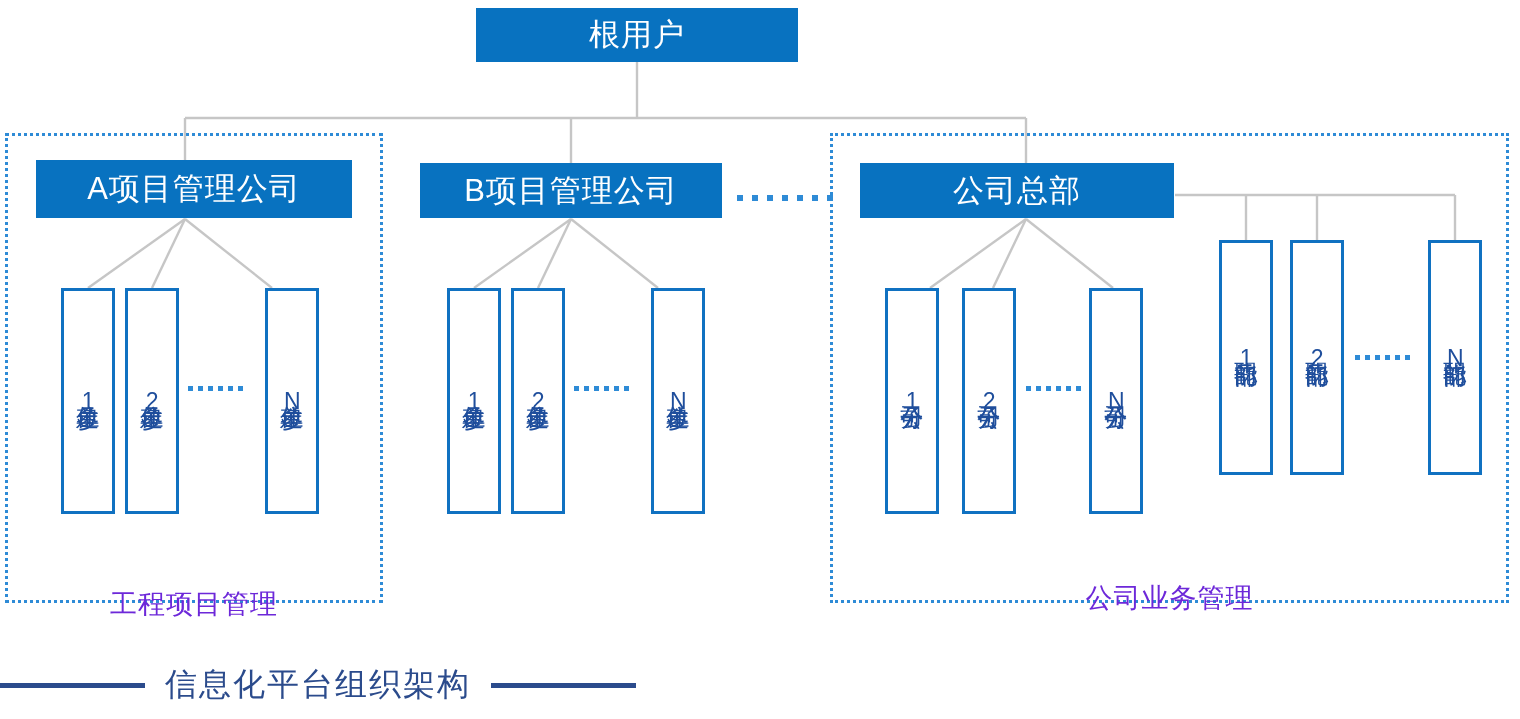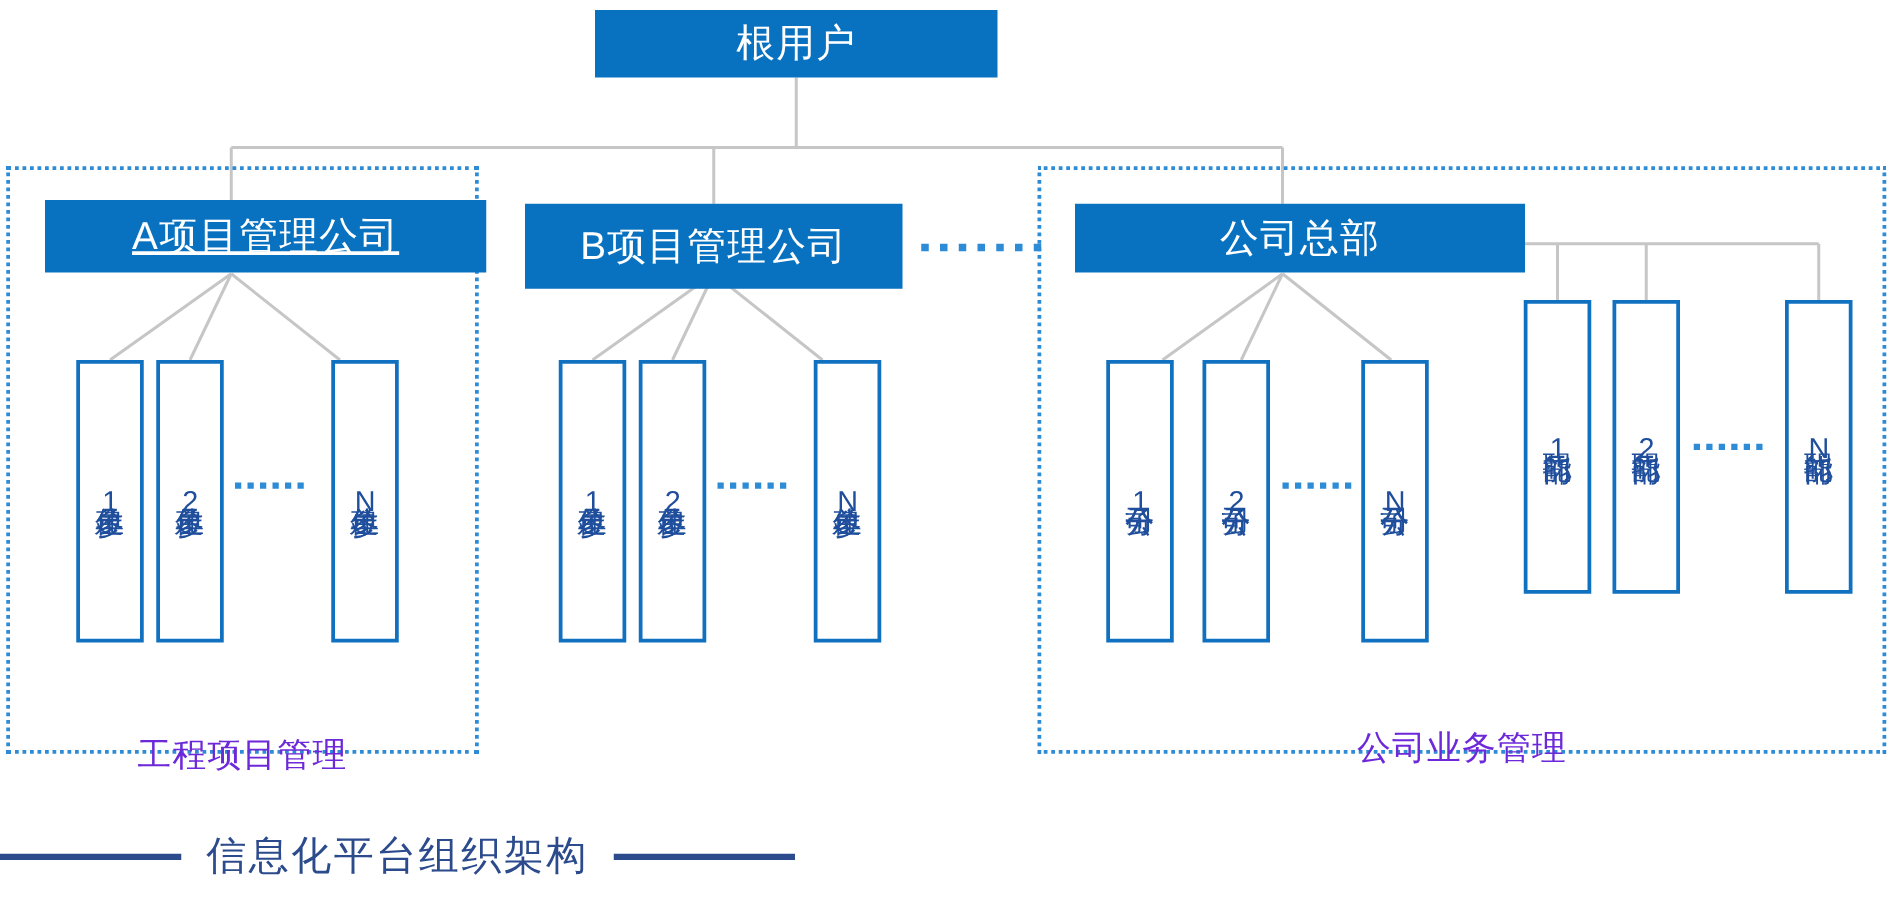"A项目管理公司" div.node-blue { text-decoration: underline -> none; width: 353px -> 316px }
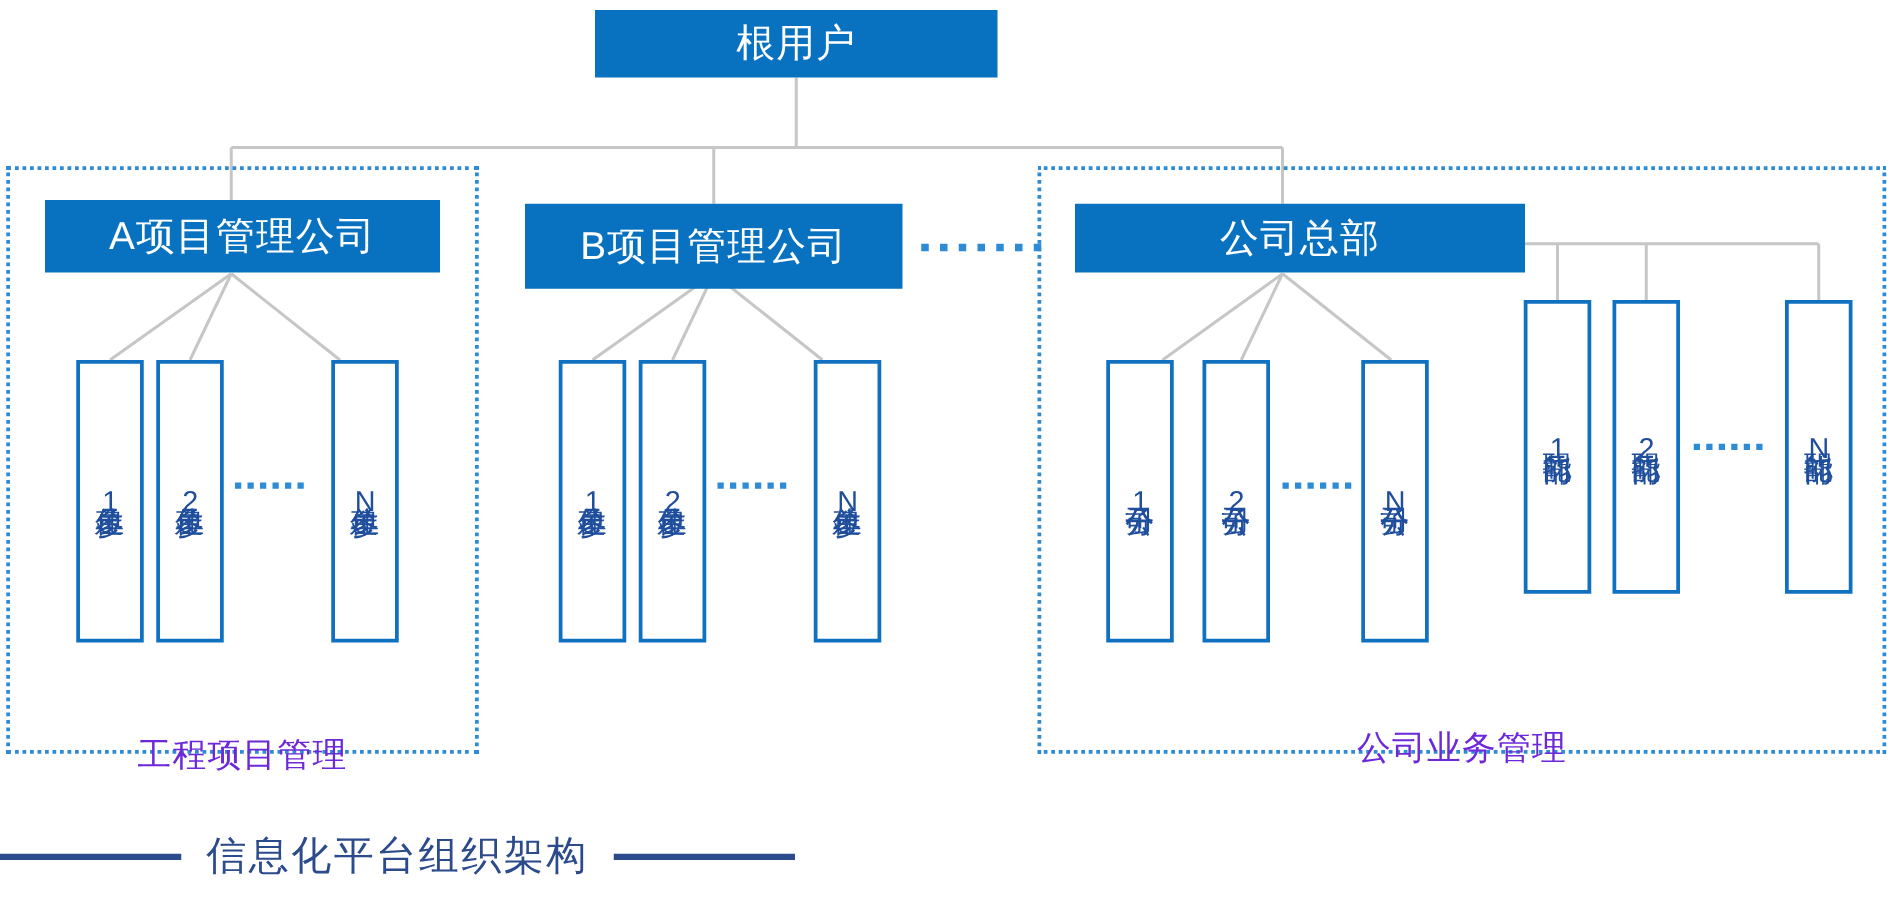"B项目管理公司" div.node-blue { height: 68px -> 55px }
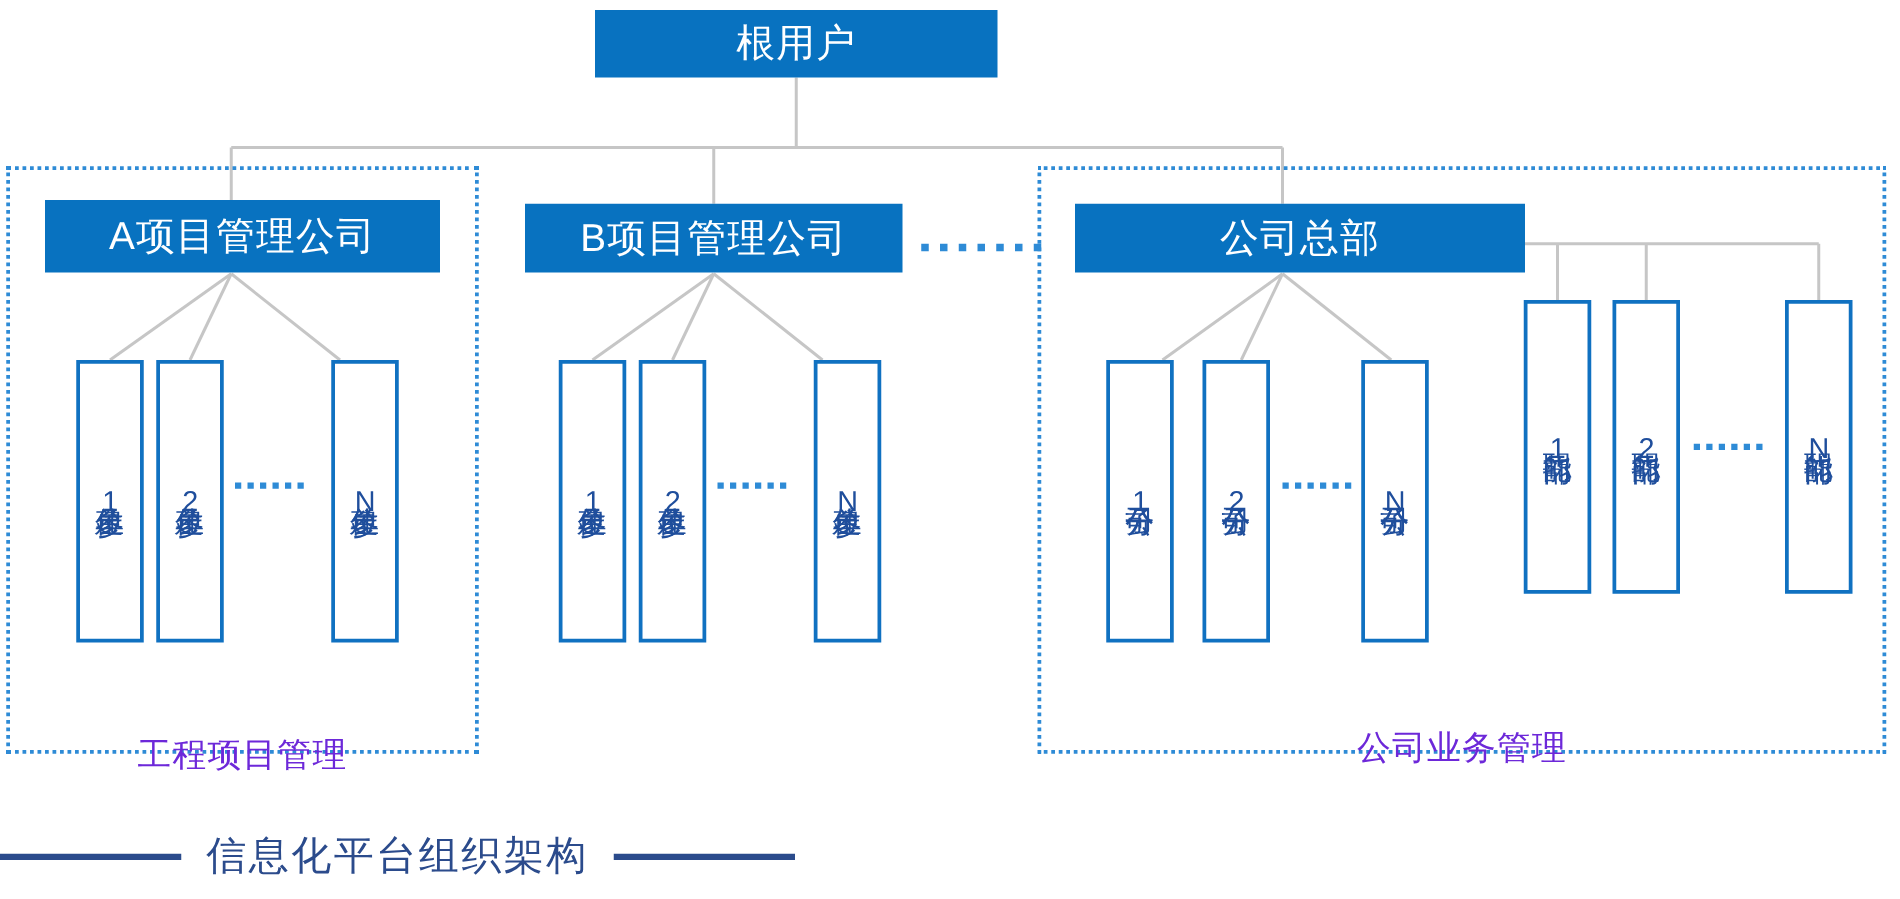"公司总部" div.node-blue { width: 360px -> 314px }
